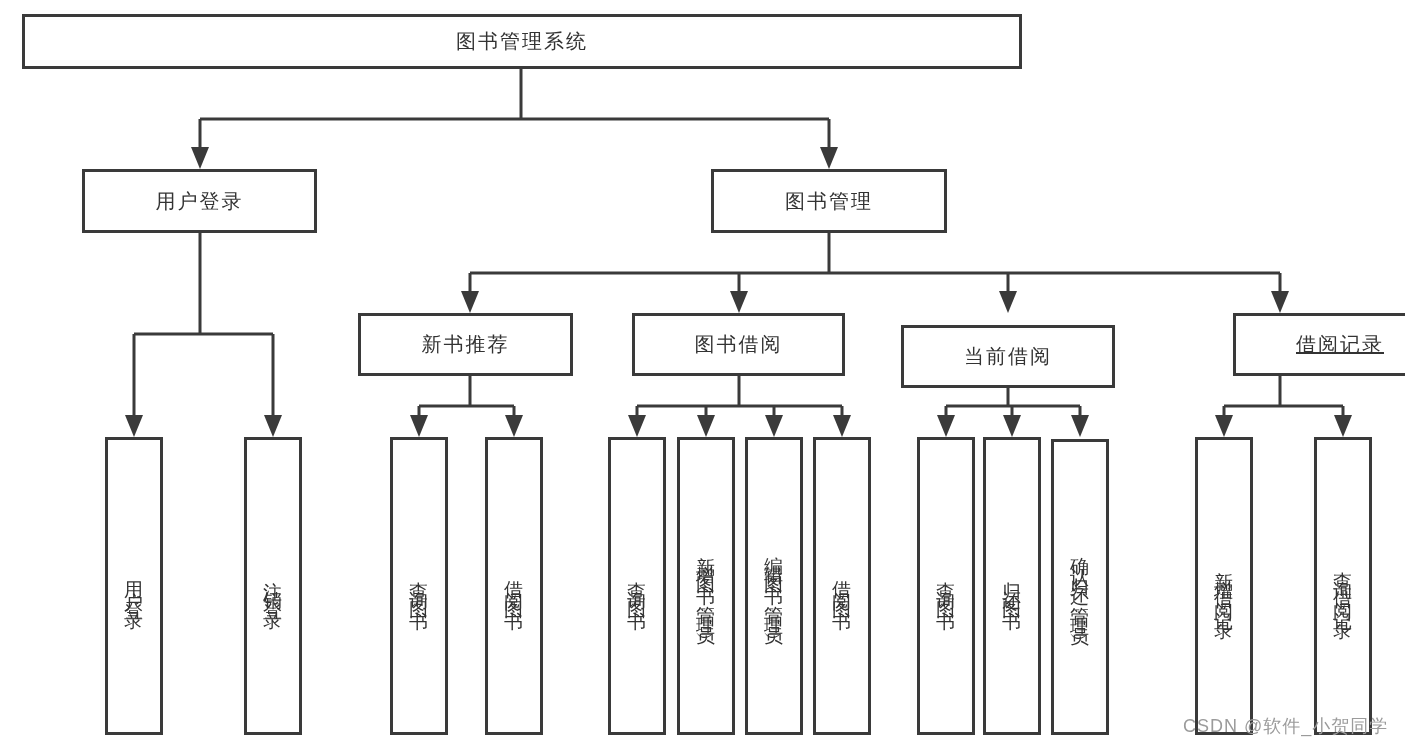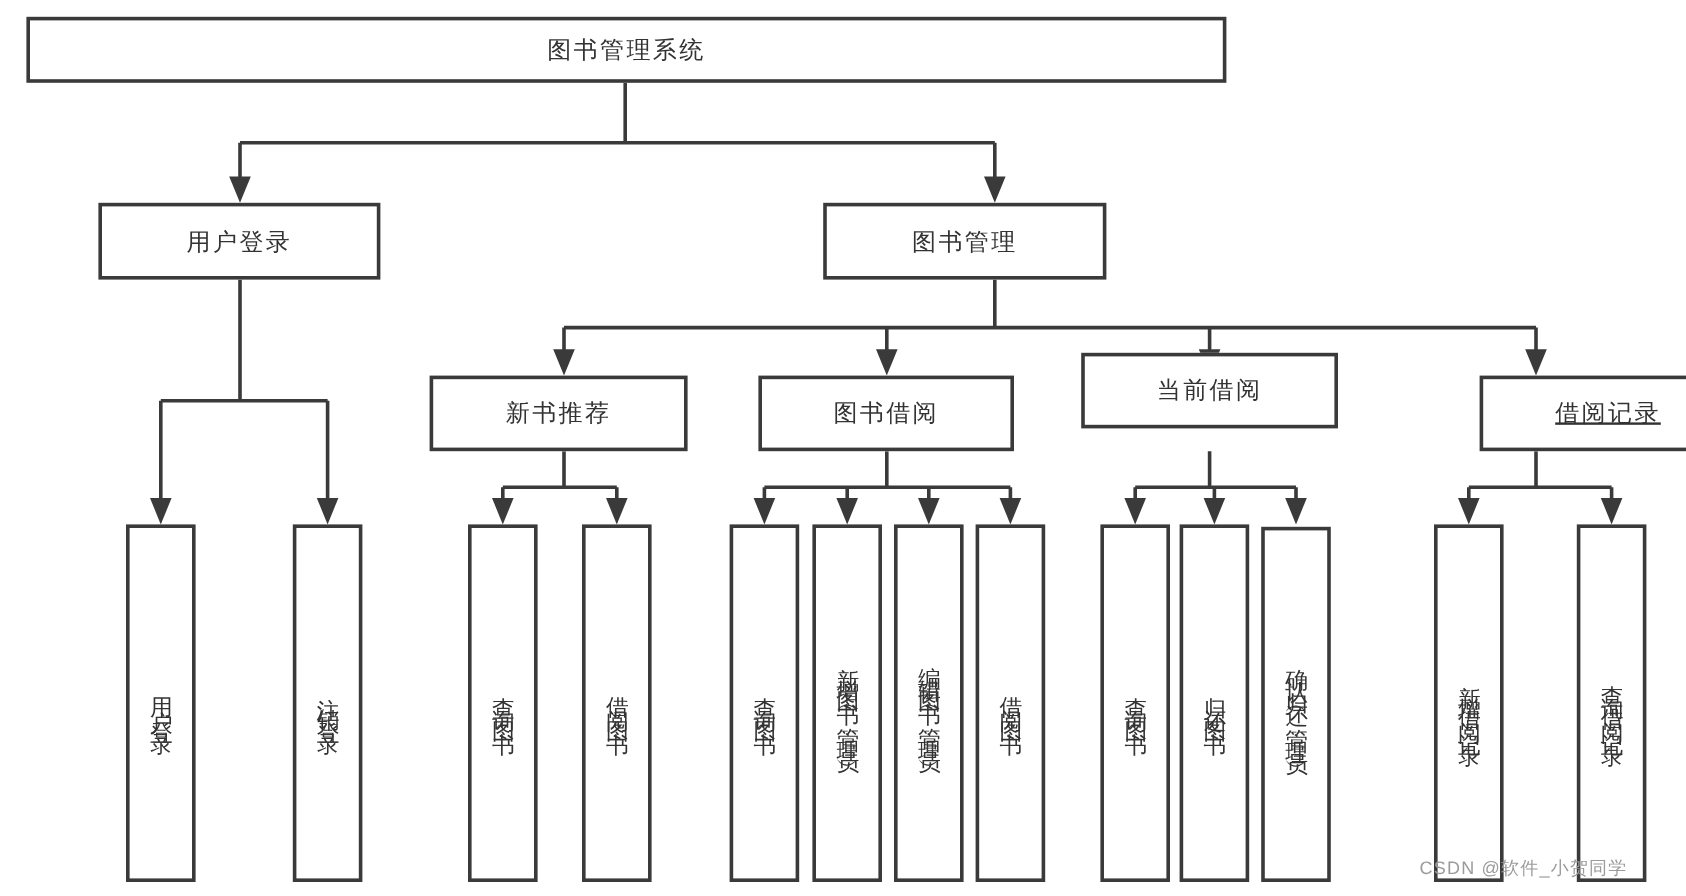"图书管理" div.hbox { left: 686px -> 711px }
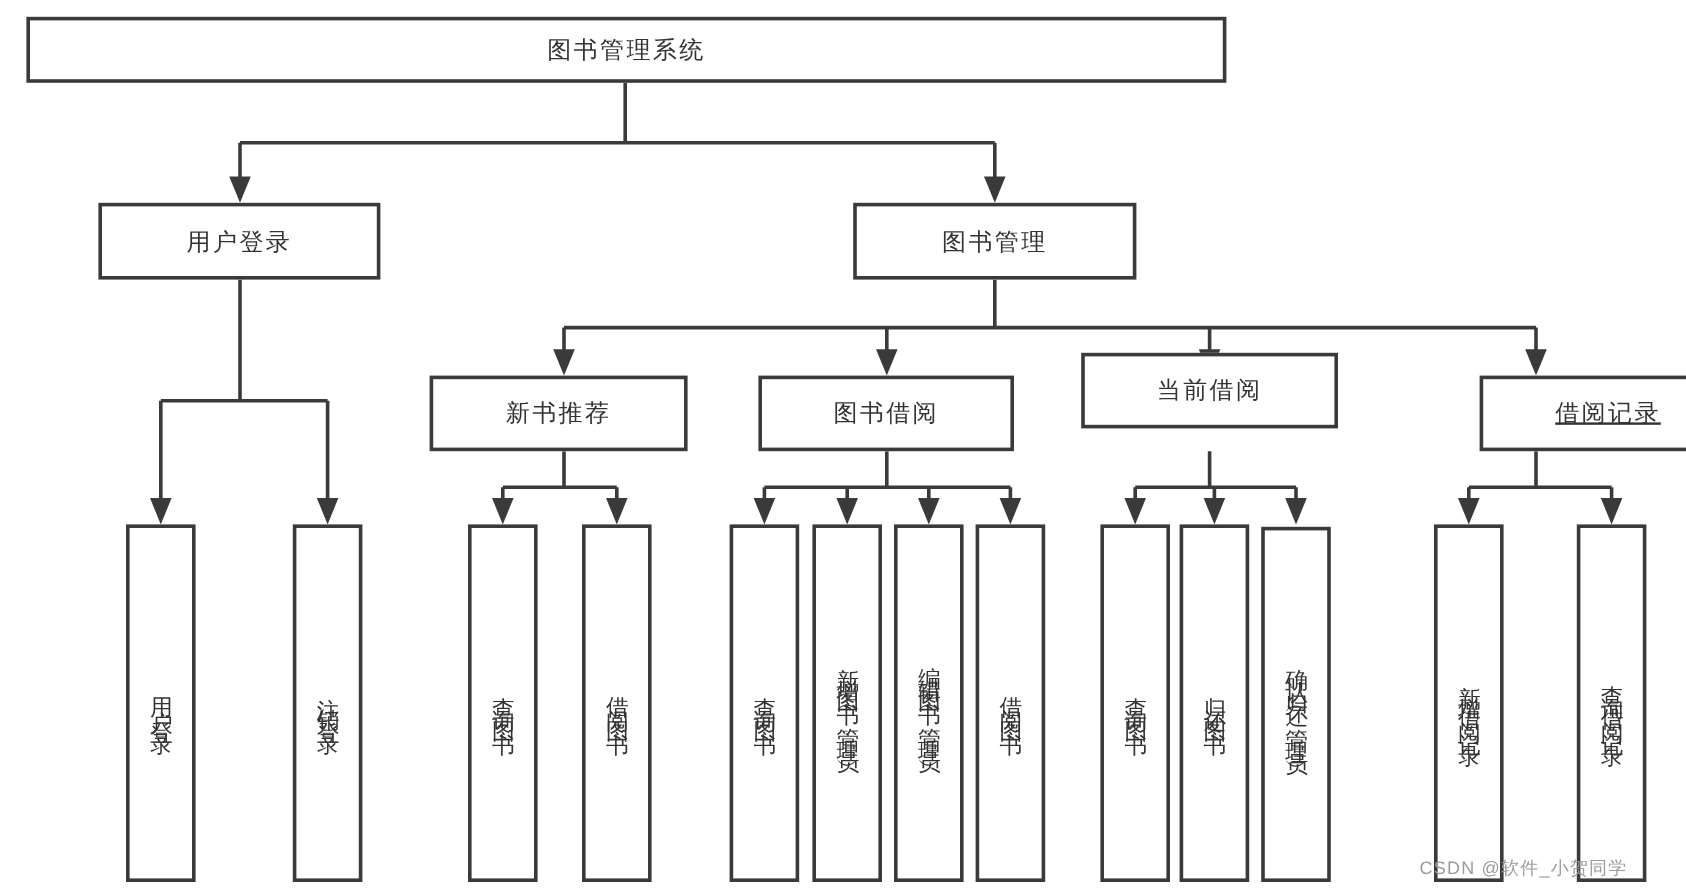"当前借阅" div.hbox { top: 294px -> 325px }
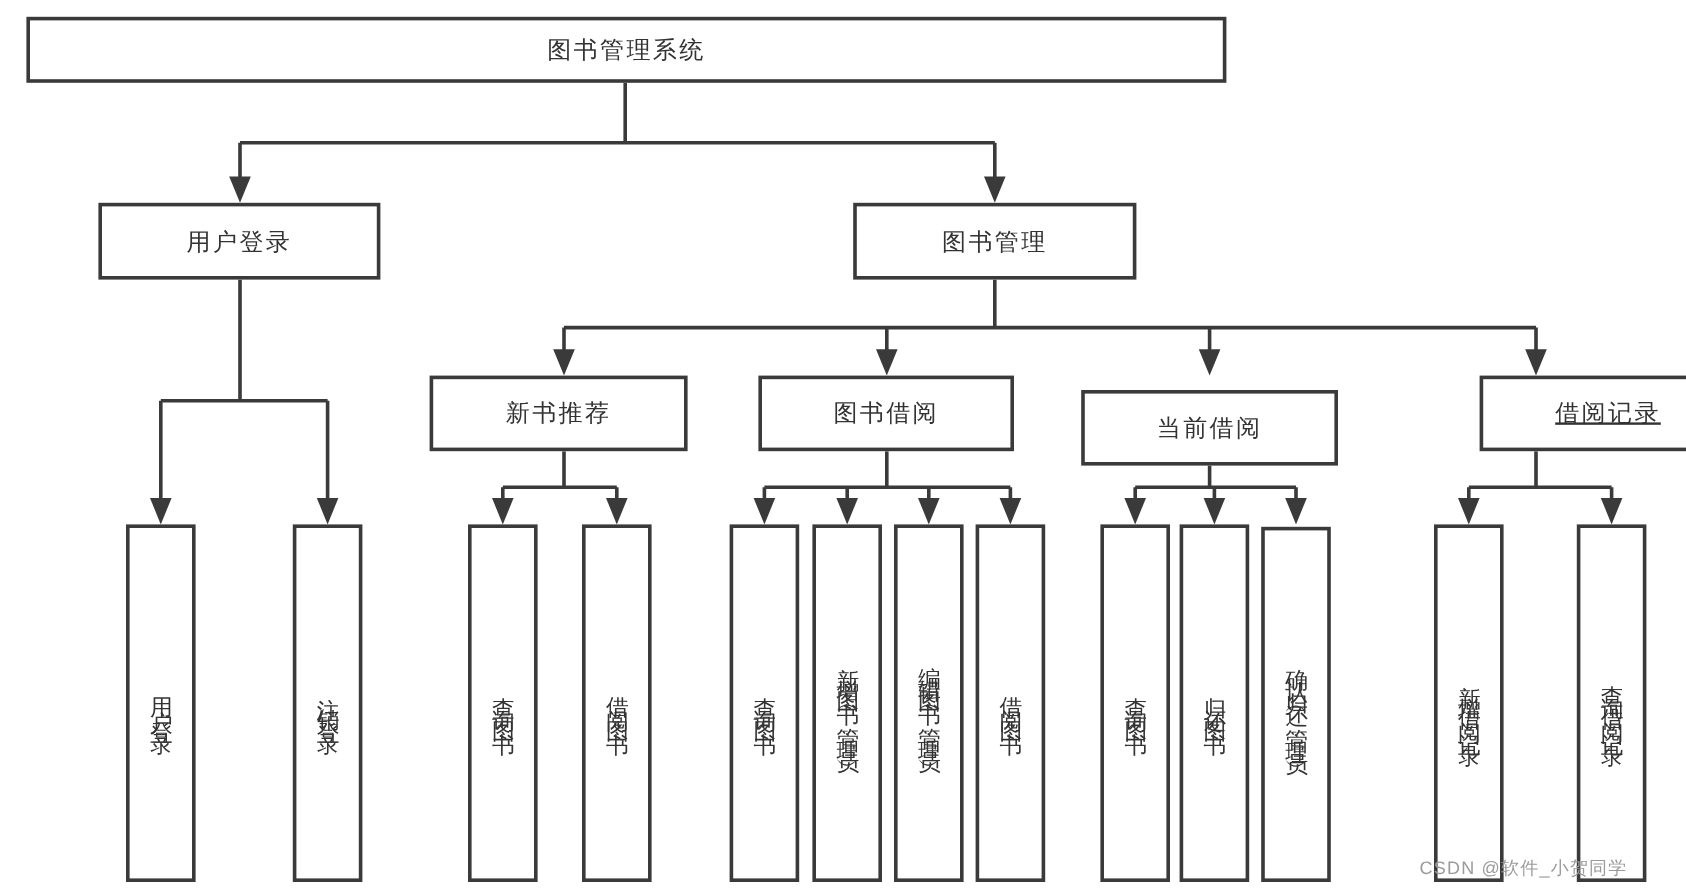"CSDN @软件_小贺同学" .watermark { font-size: 15px -> 18px }
